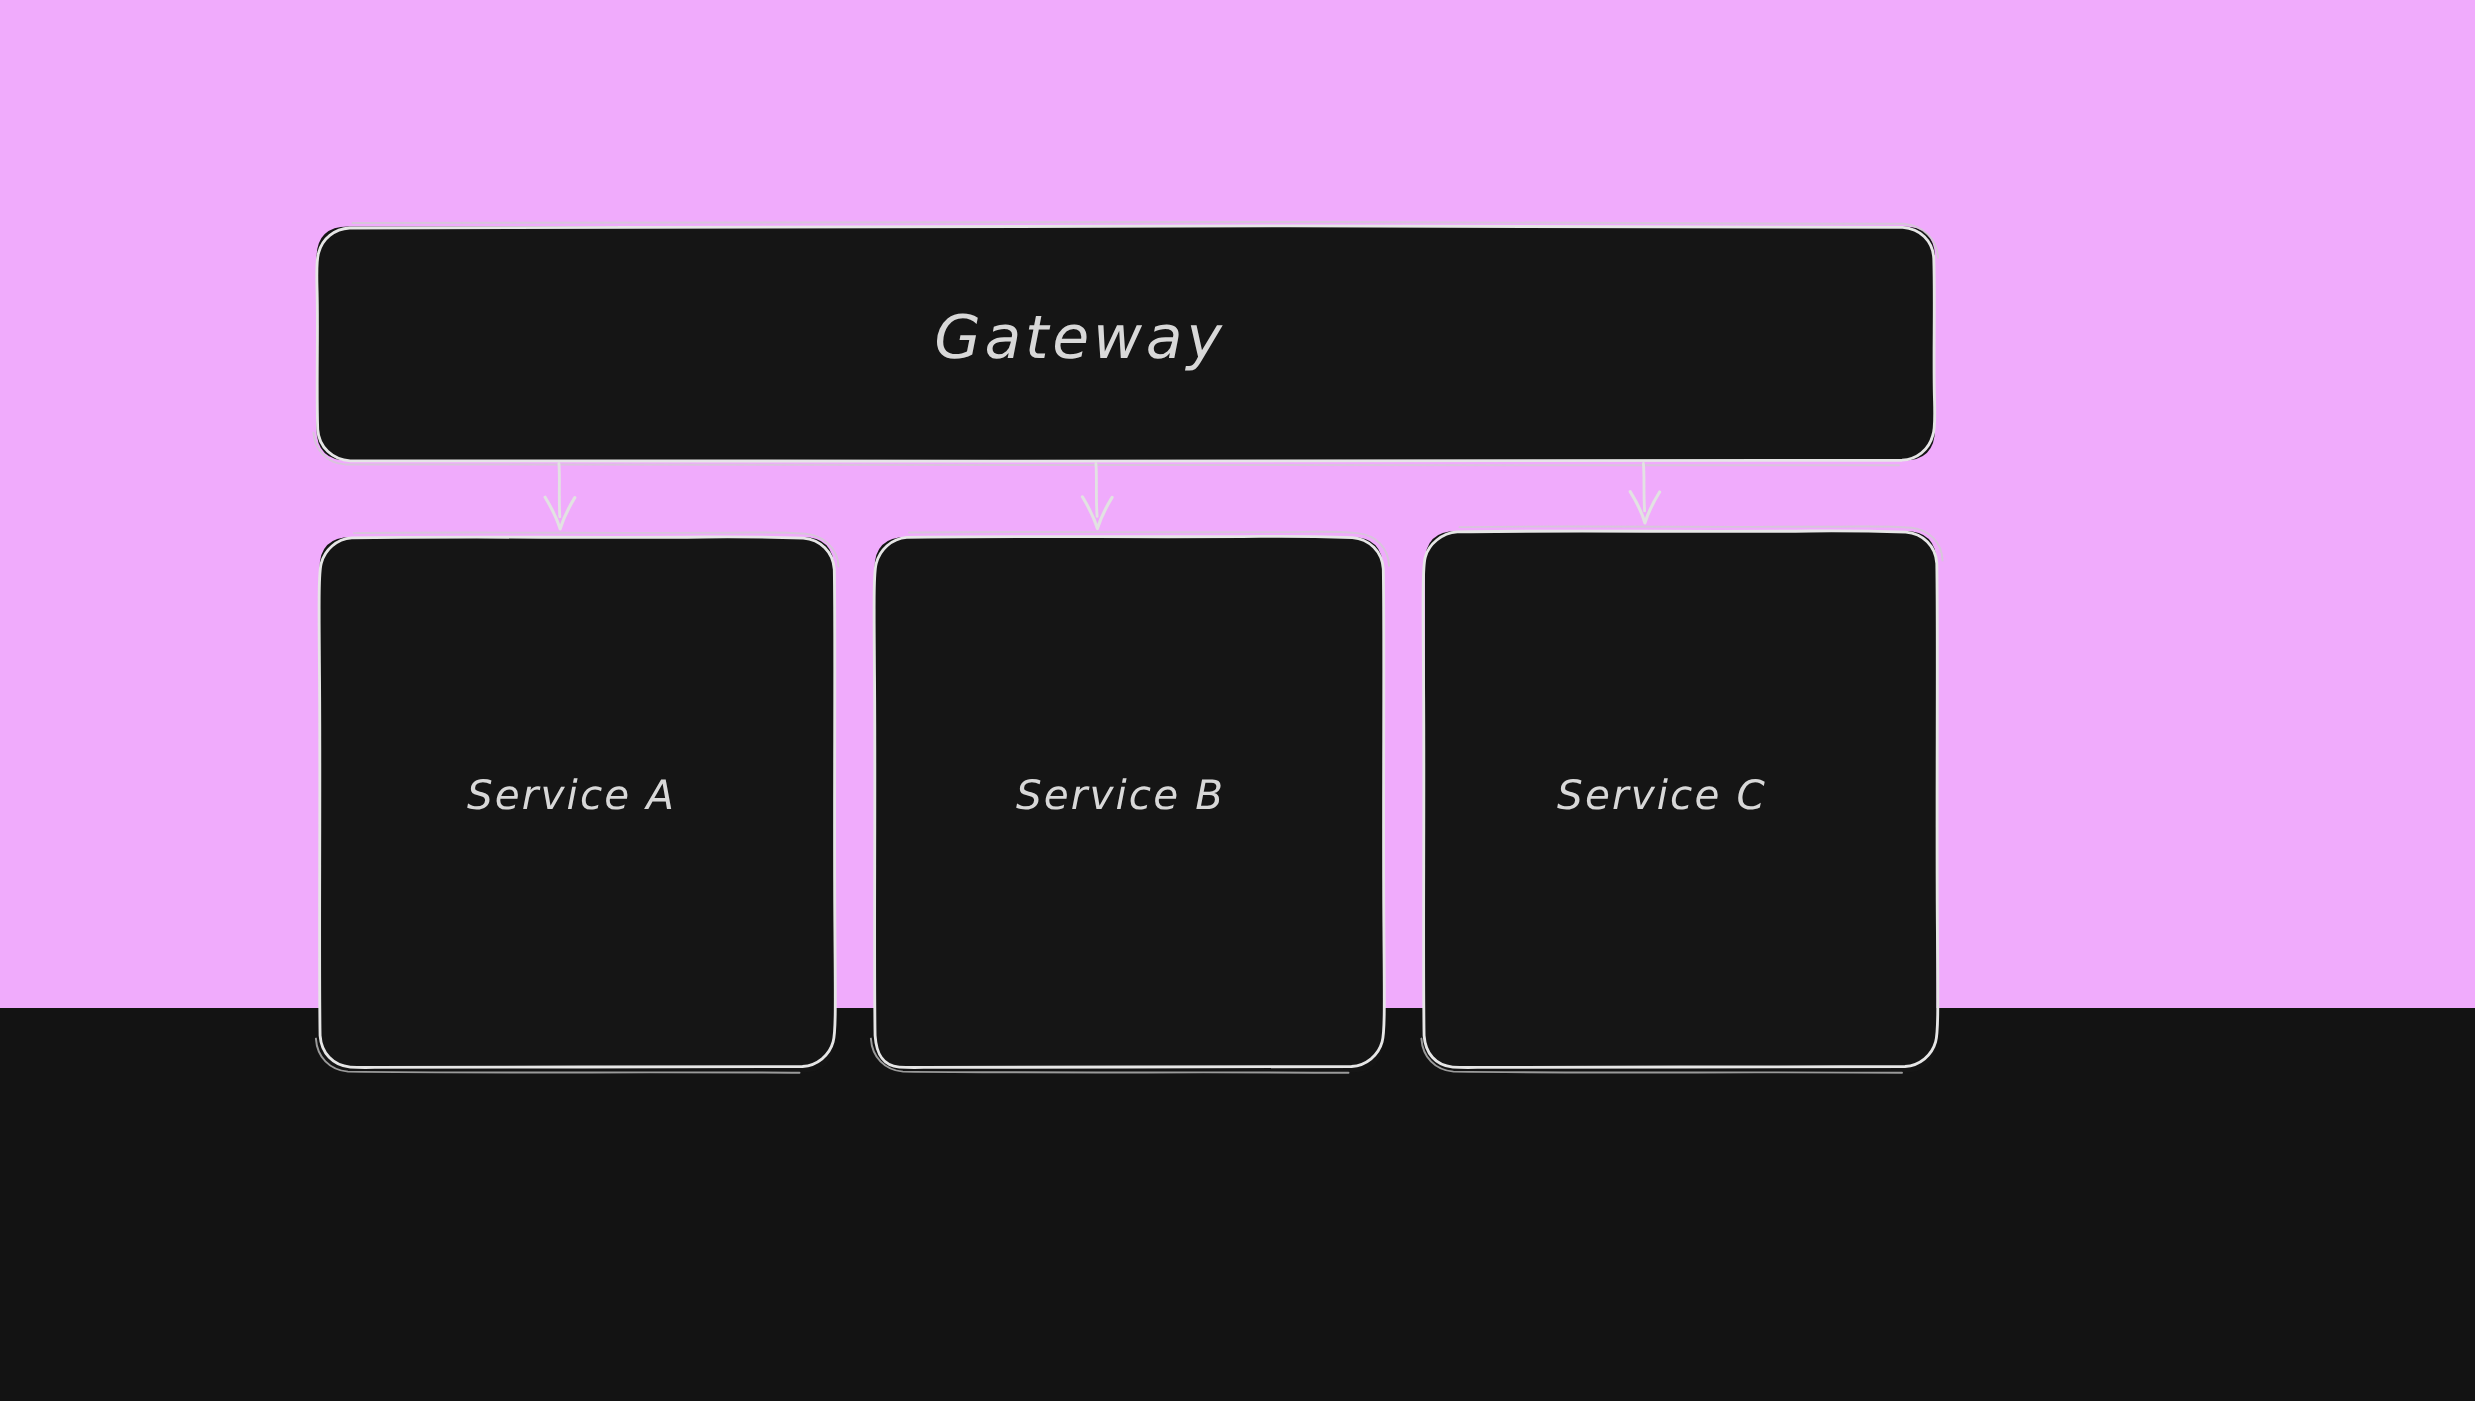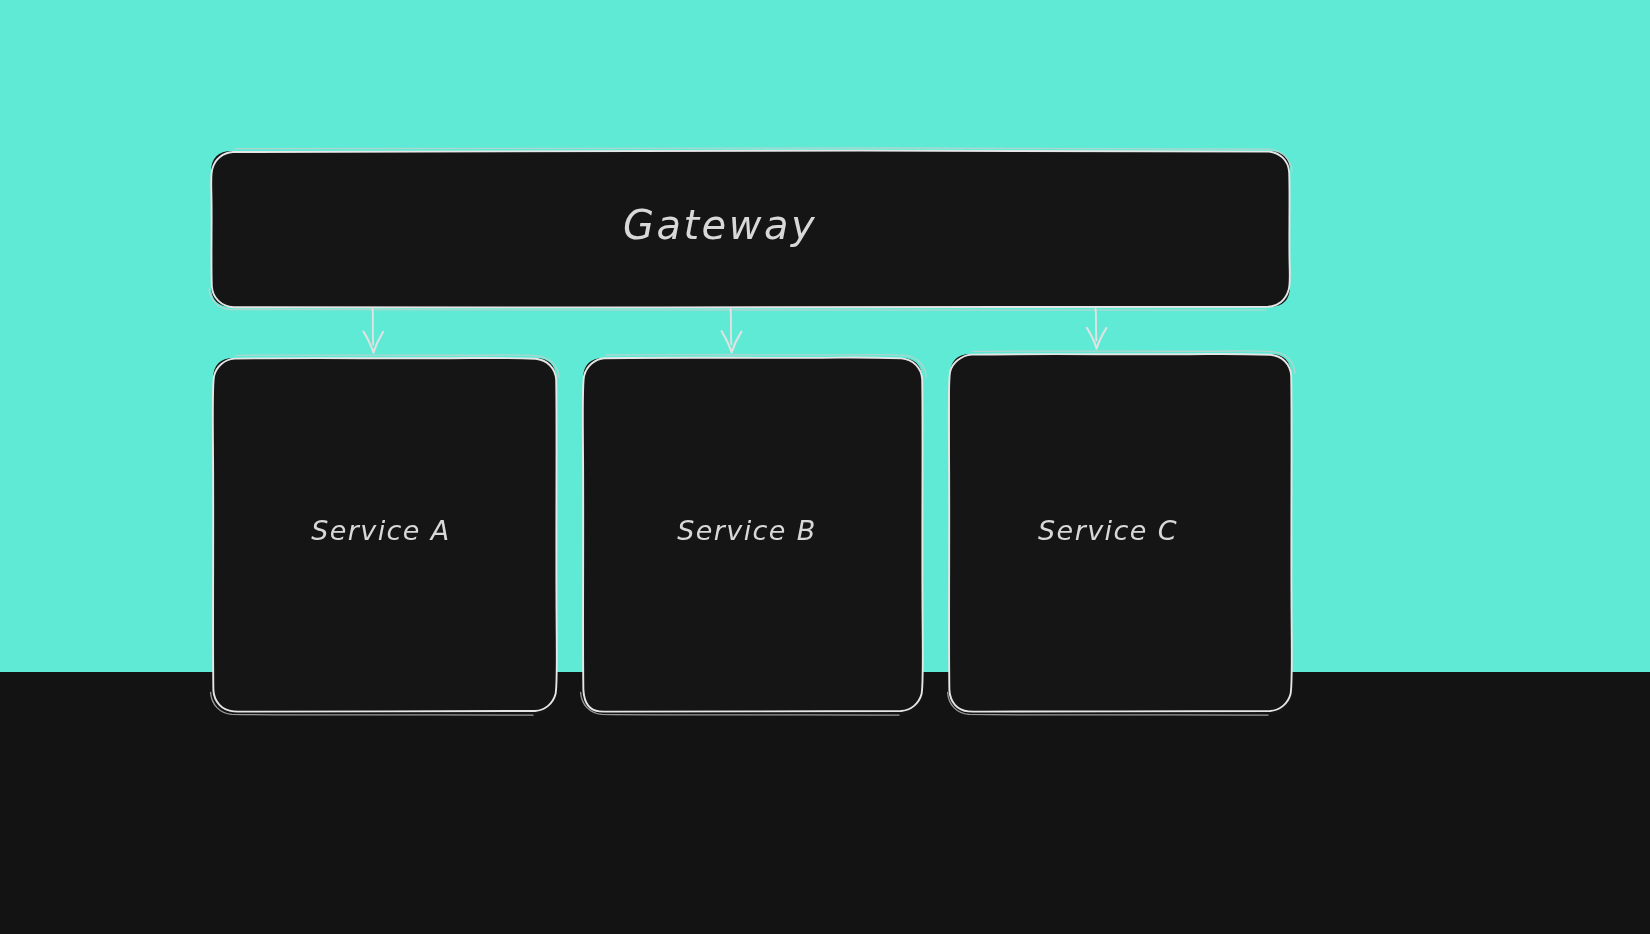"Gateway" #canvas-root { background: #5eead4 -> #f0abfc }
